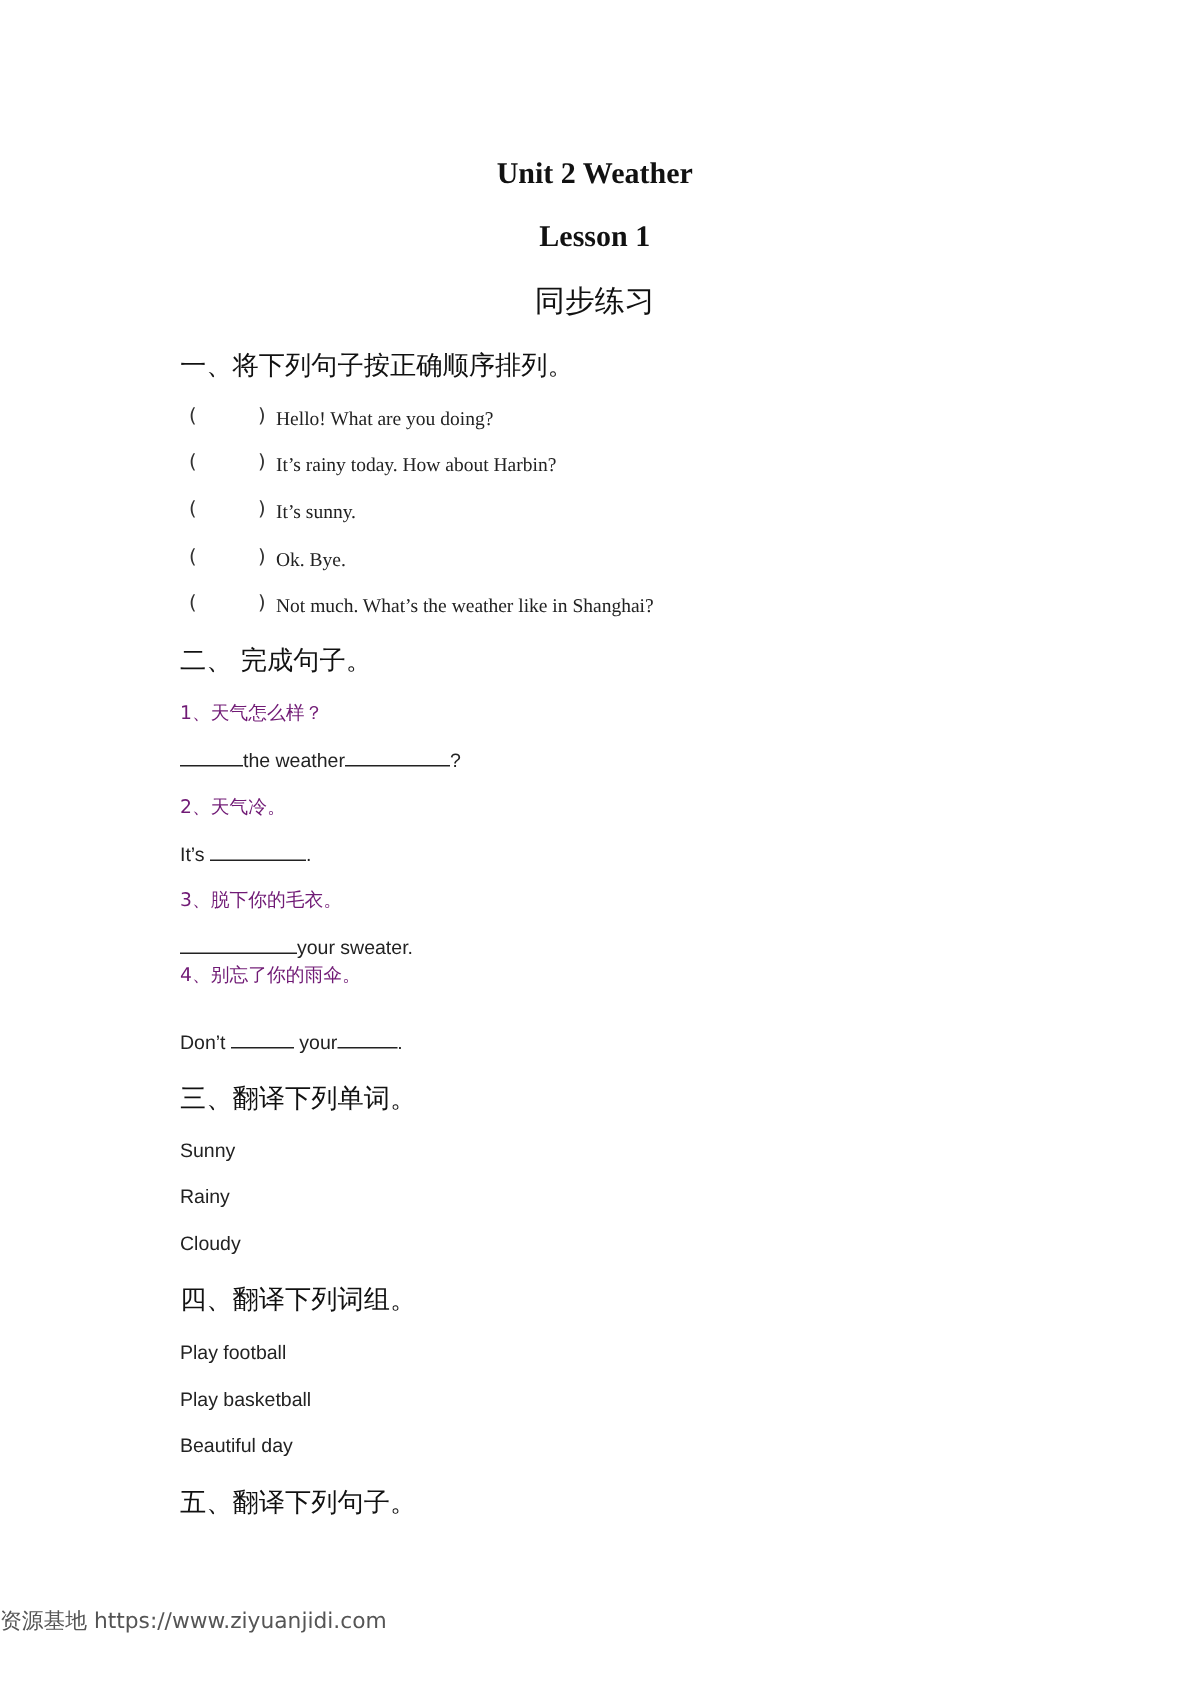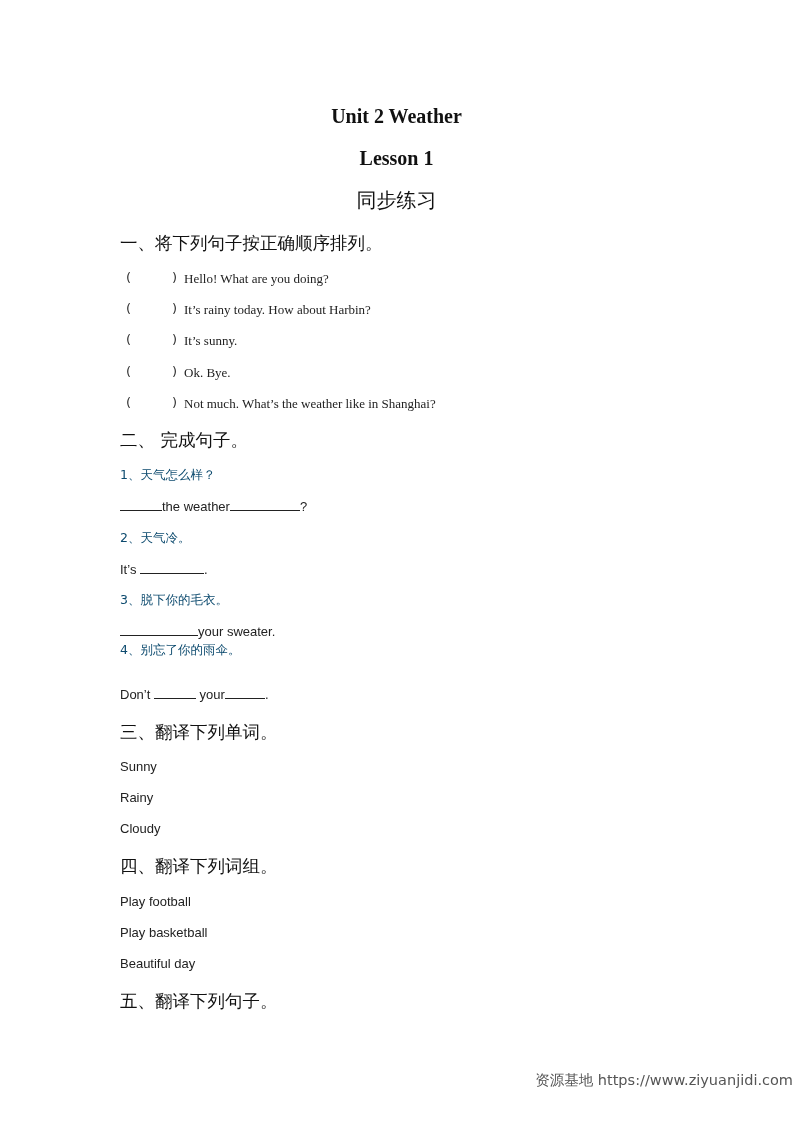"1、天气怎么样？" .cn-line { color: #0c4a6e -> #701a75 }
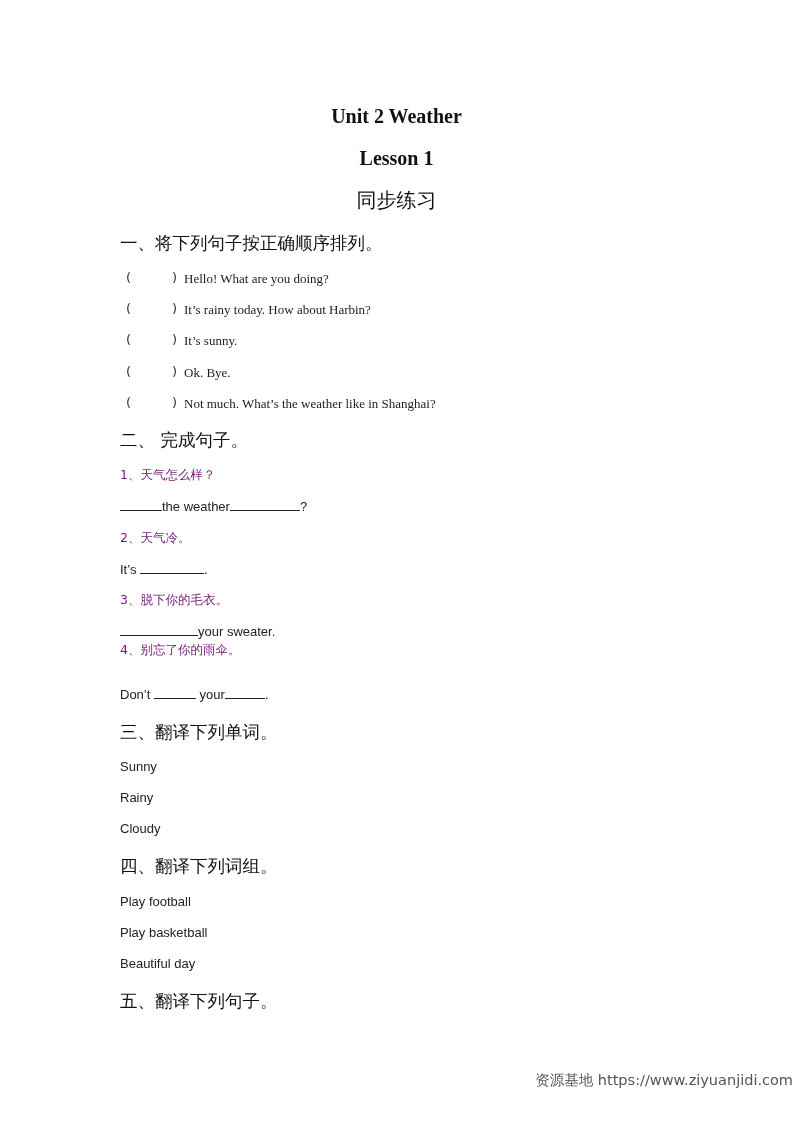"资源基地 https://www.ziyuanjidi.com" .footer { text-align: right -> left }
